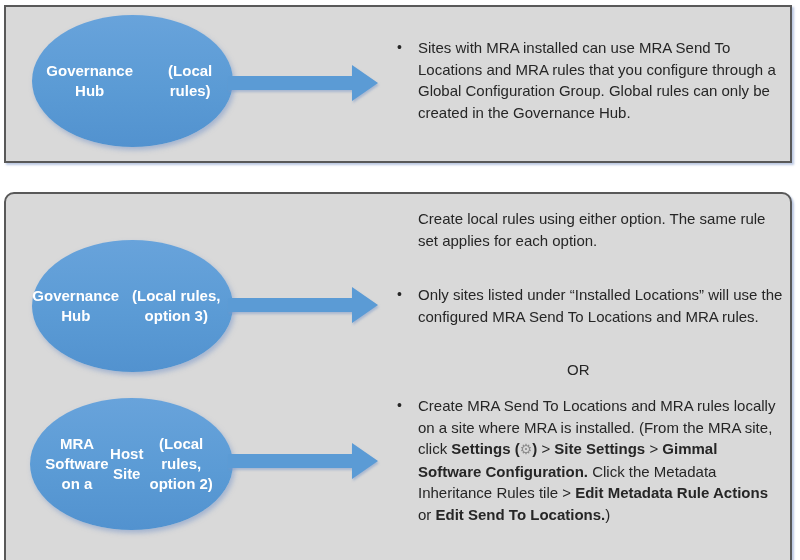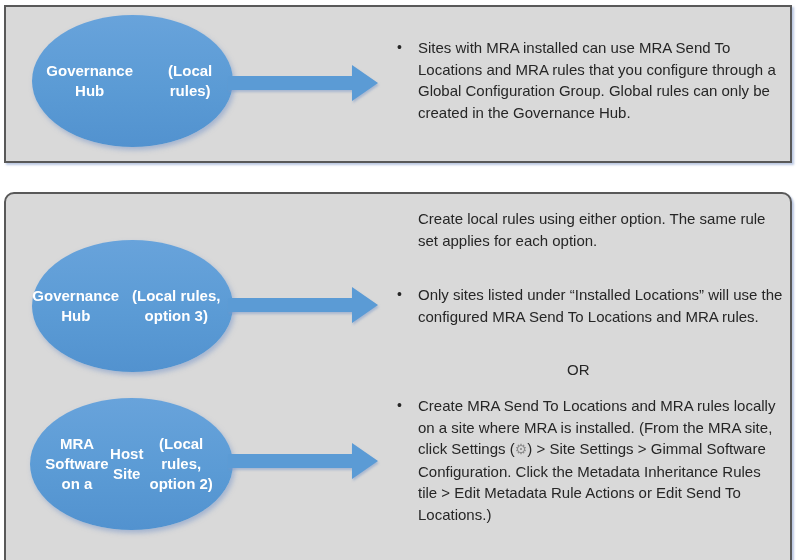"Settings (" .b { font-weight: normal -> bold }
